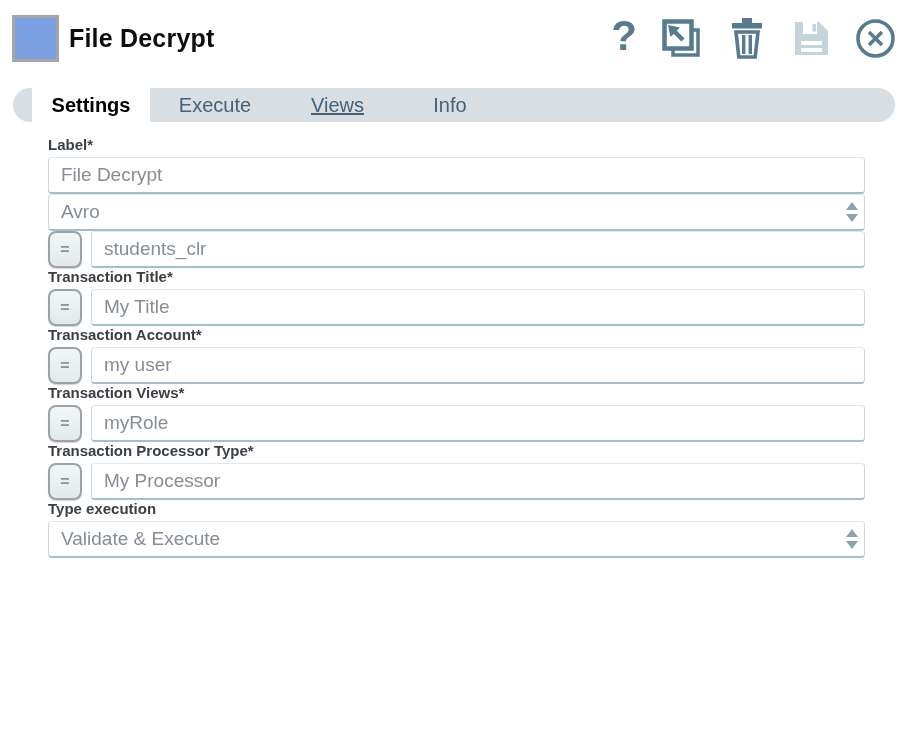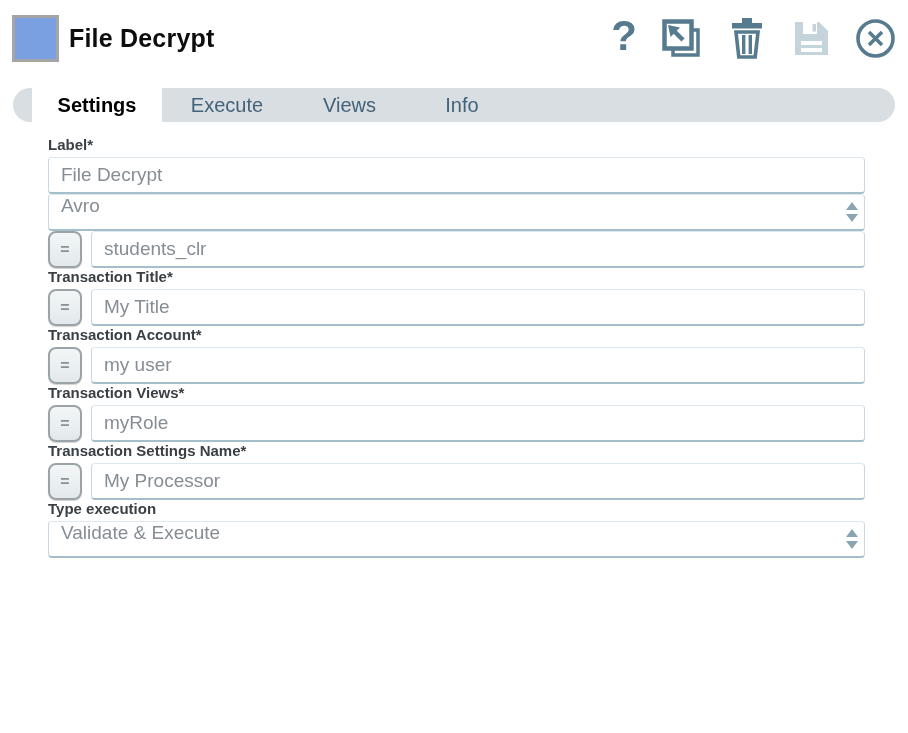"Settings" .tab-settings { width: 130px -> 118px }
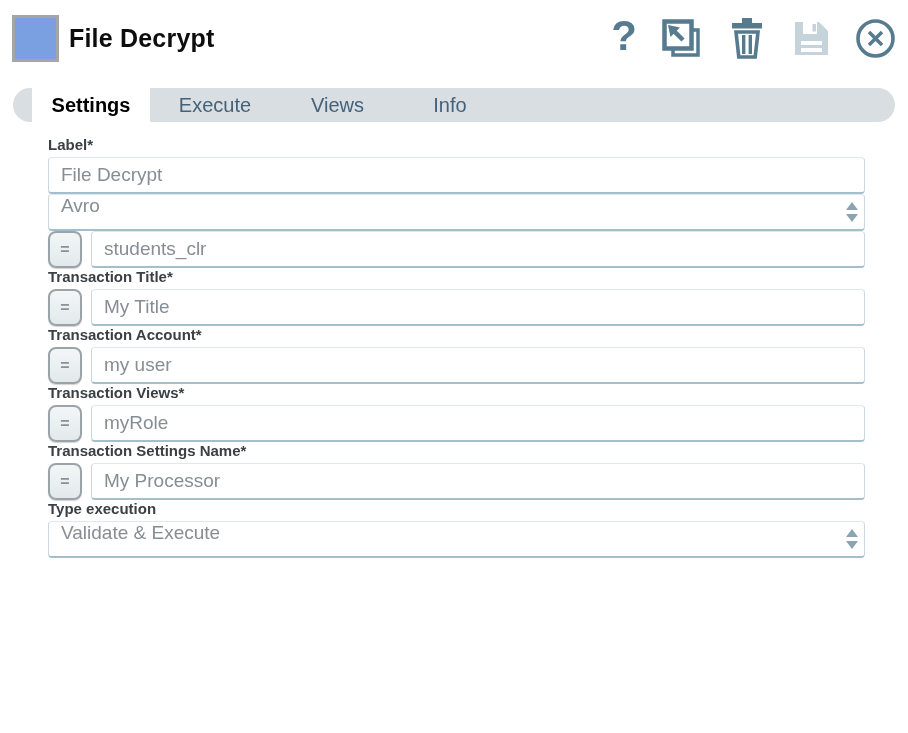"Views" .tab-views { text-decoration: none -> underline }
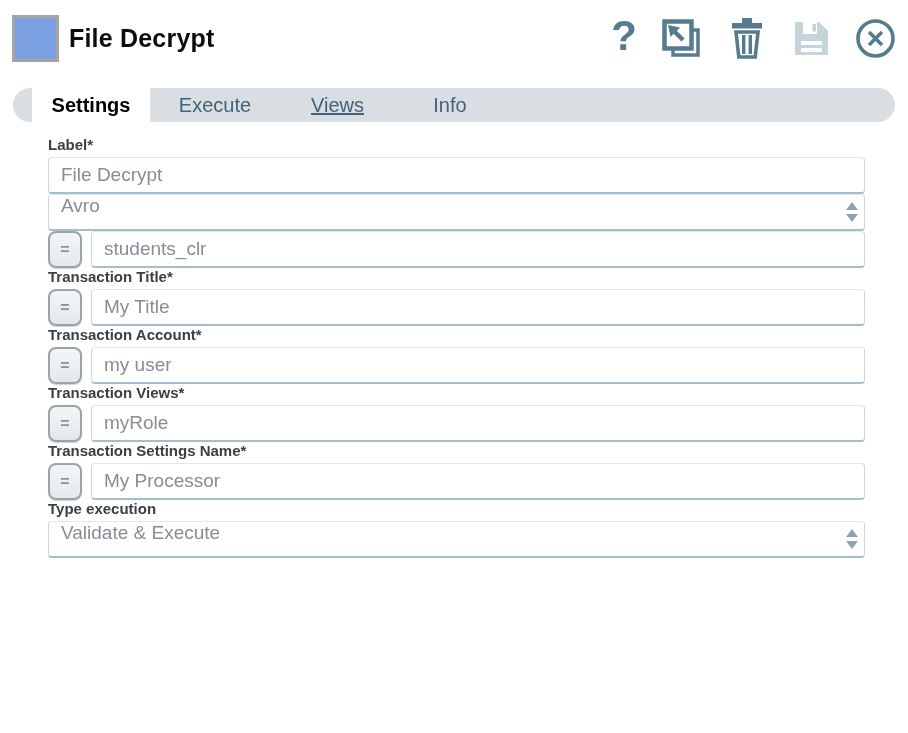"Avro" .selectbox { align-items: flex-start -> center }
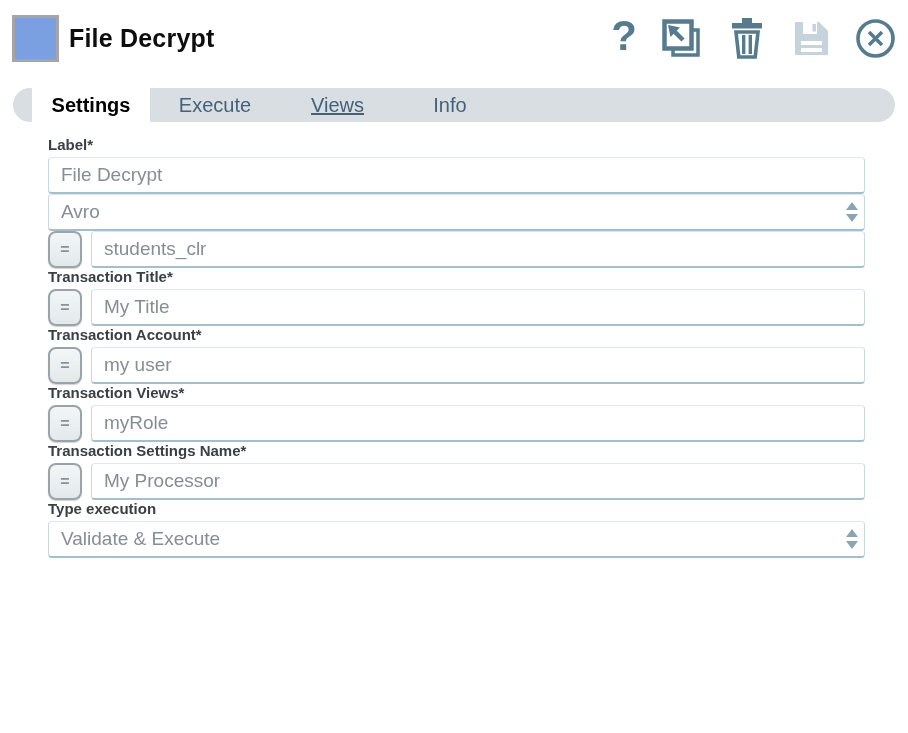"Transaction Settings Name*" span.field-label { text: Settings Name -> Processor Type }
